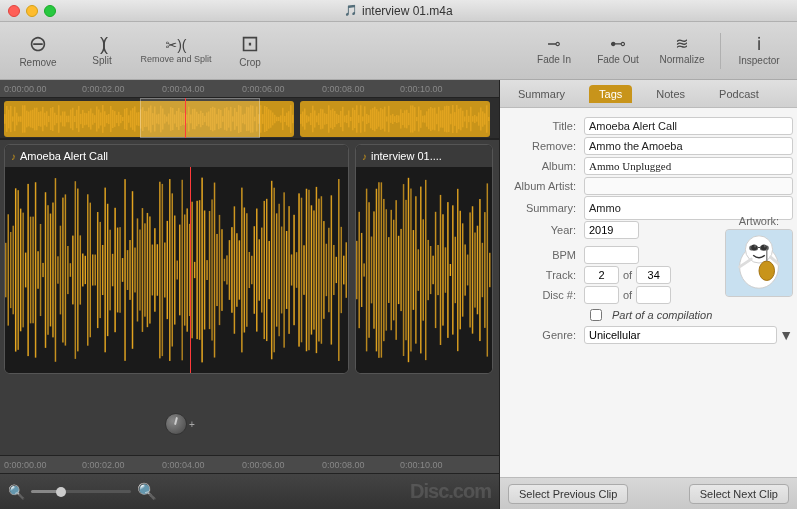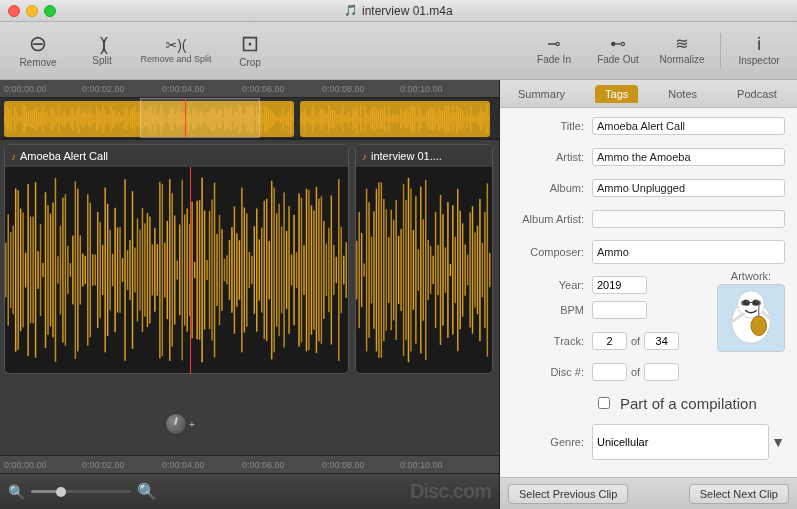"Summary" .inspector-tabs { gap: 20px -> 14px }
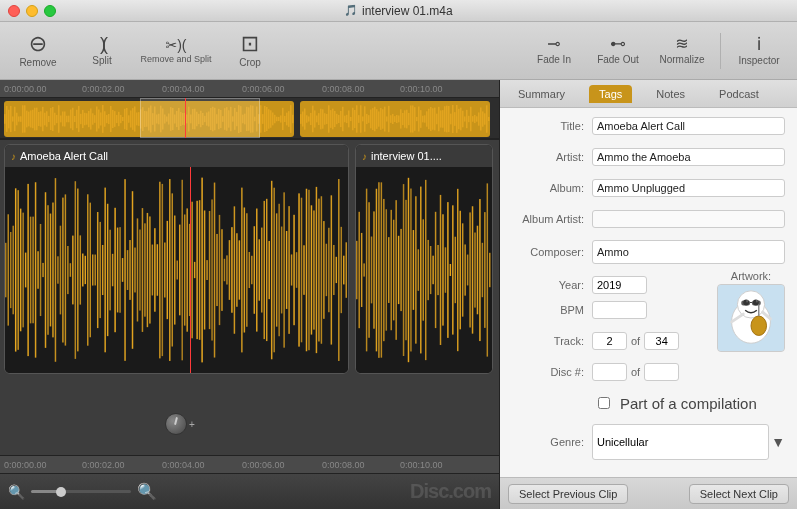"Title:" .tags-content { gap: 11px -> 0; padding: 8px 12px -> 8px 4px }
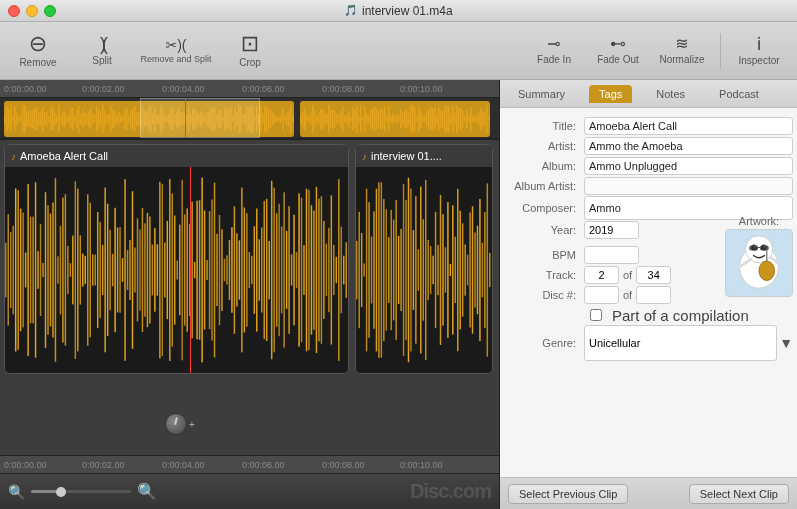"Artist:" span.tag-label { text: Artist -> Remove }
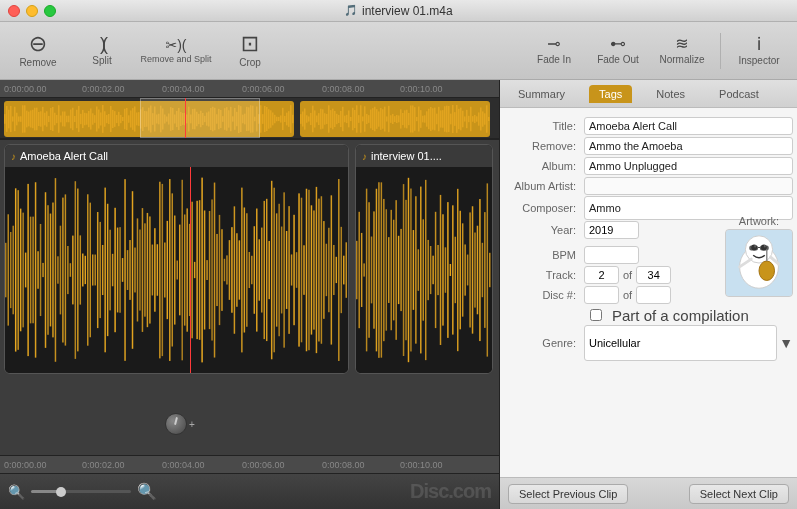"Ammo Unplugged" input.tag-value { font-family: none -> Liberation Serif, serif }
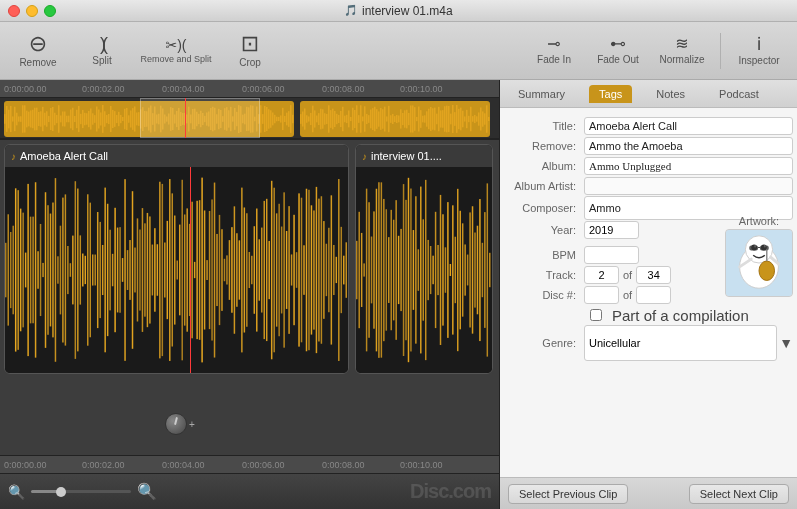"Composer:" span.tag-label { text: Composer -> Summary }
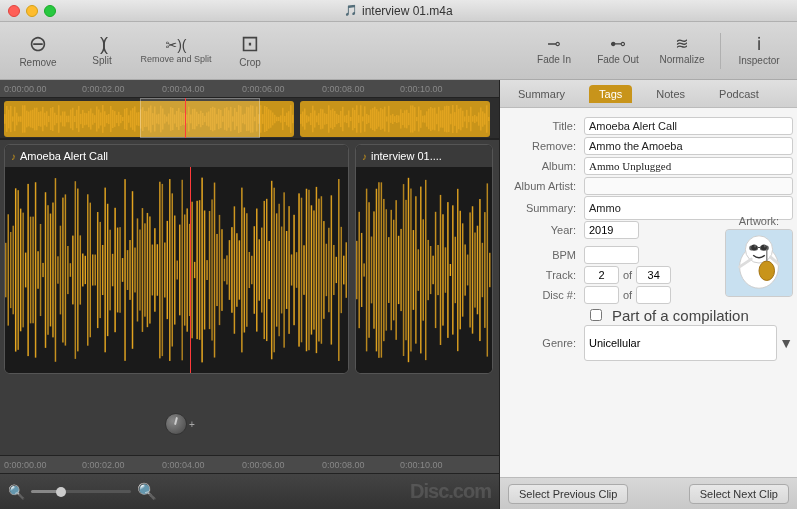"Part of a compilation" .checkbox-label { font-size: 15px -> 11px; font-style: none -> italic }
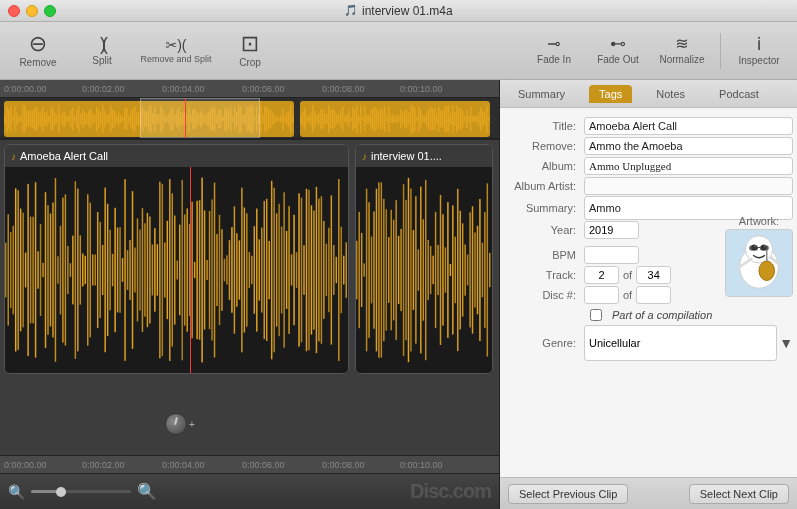"Unicellular" input { height: 36px -> 18px }
